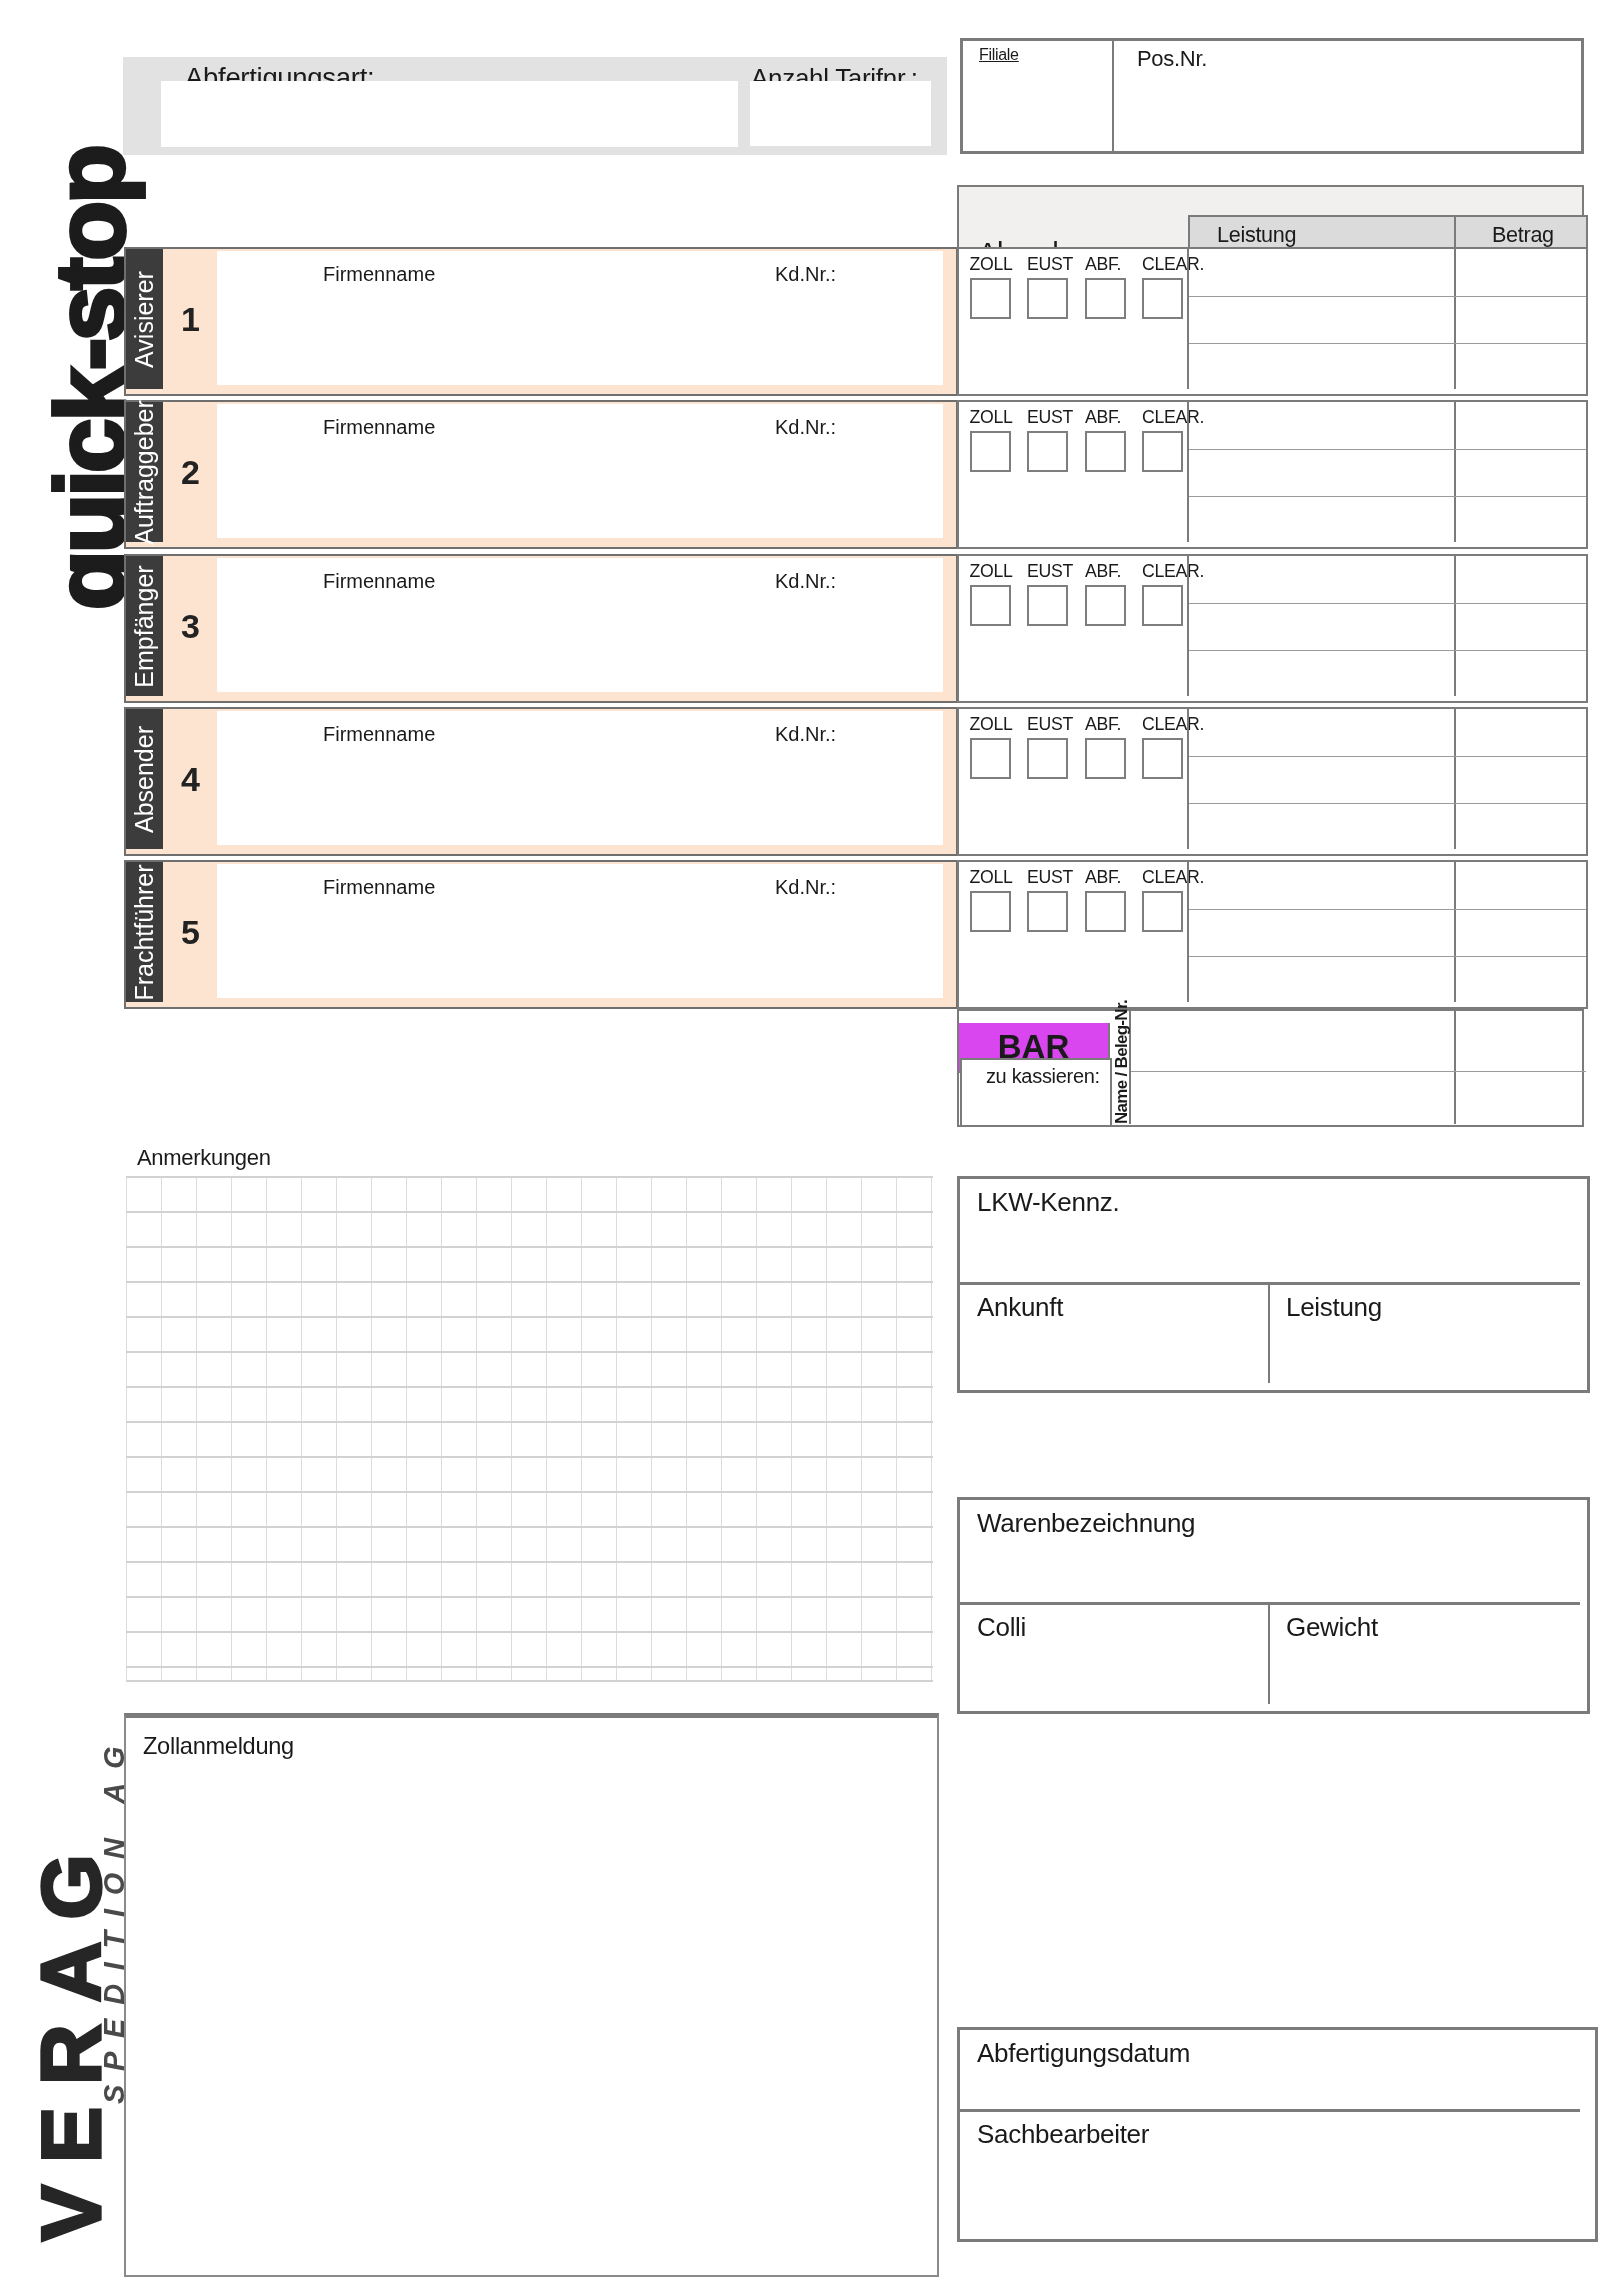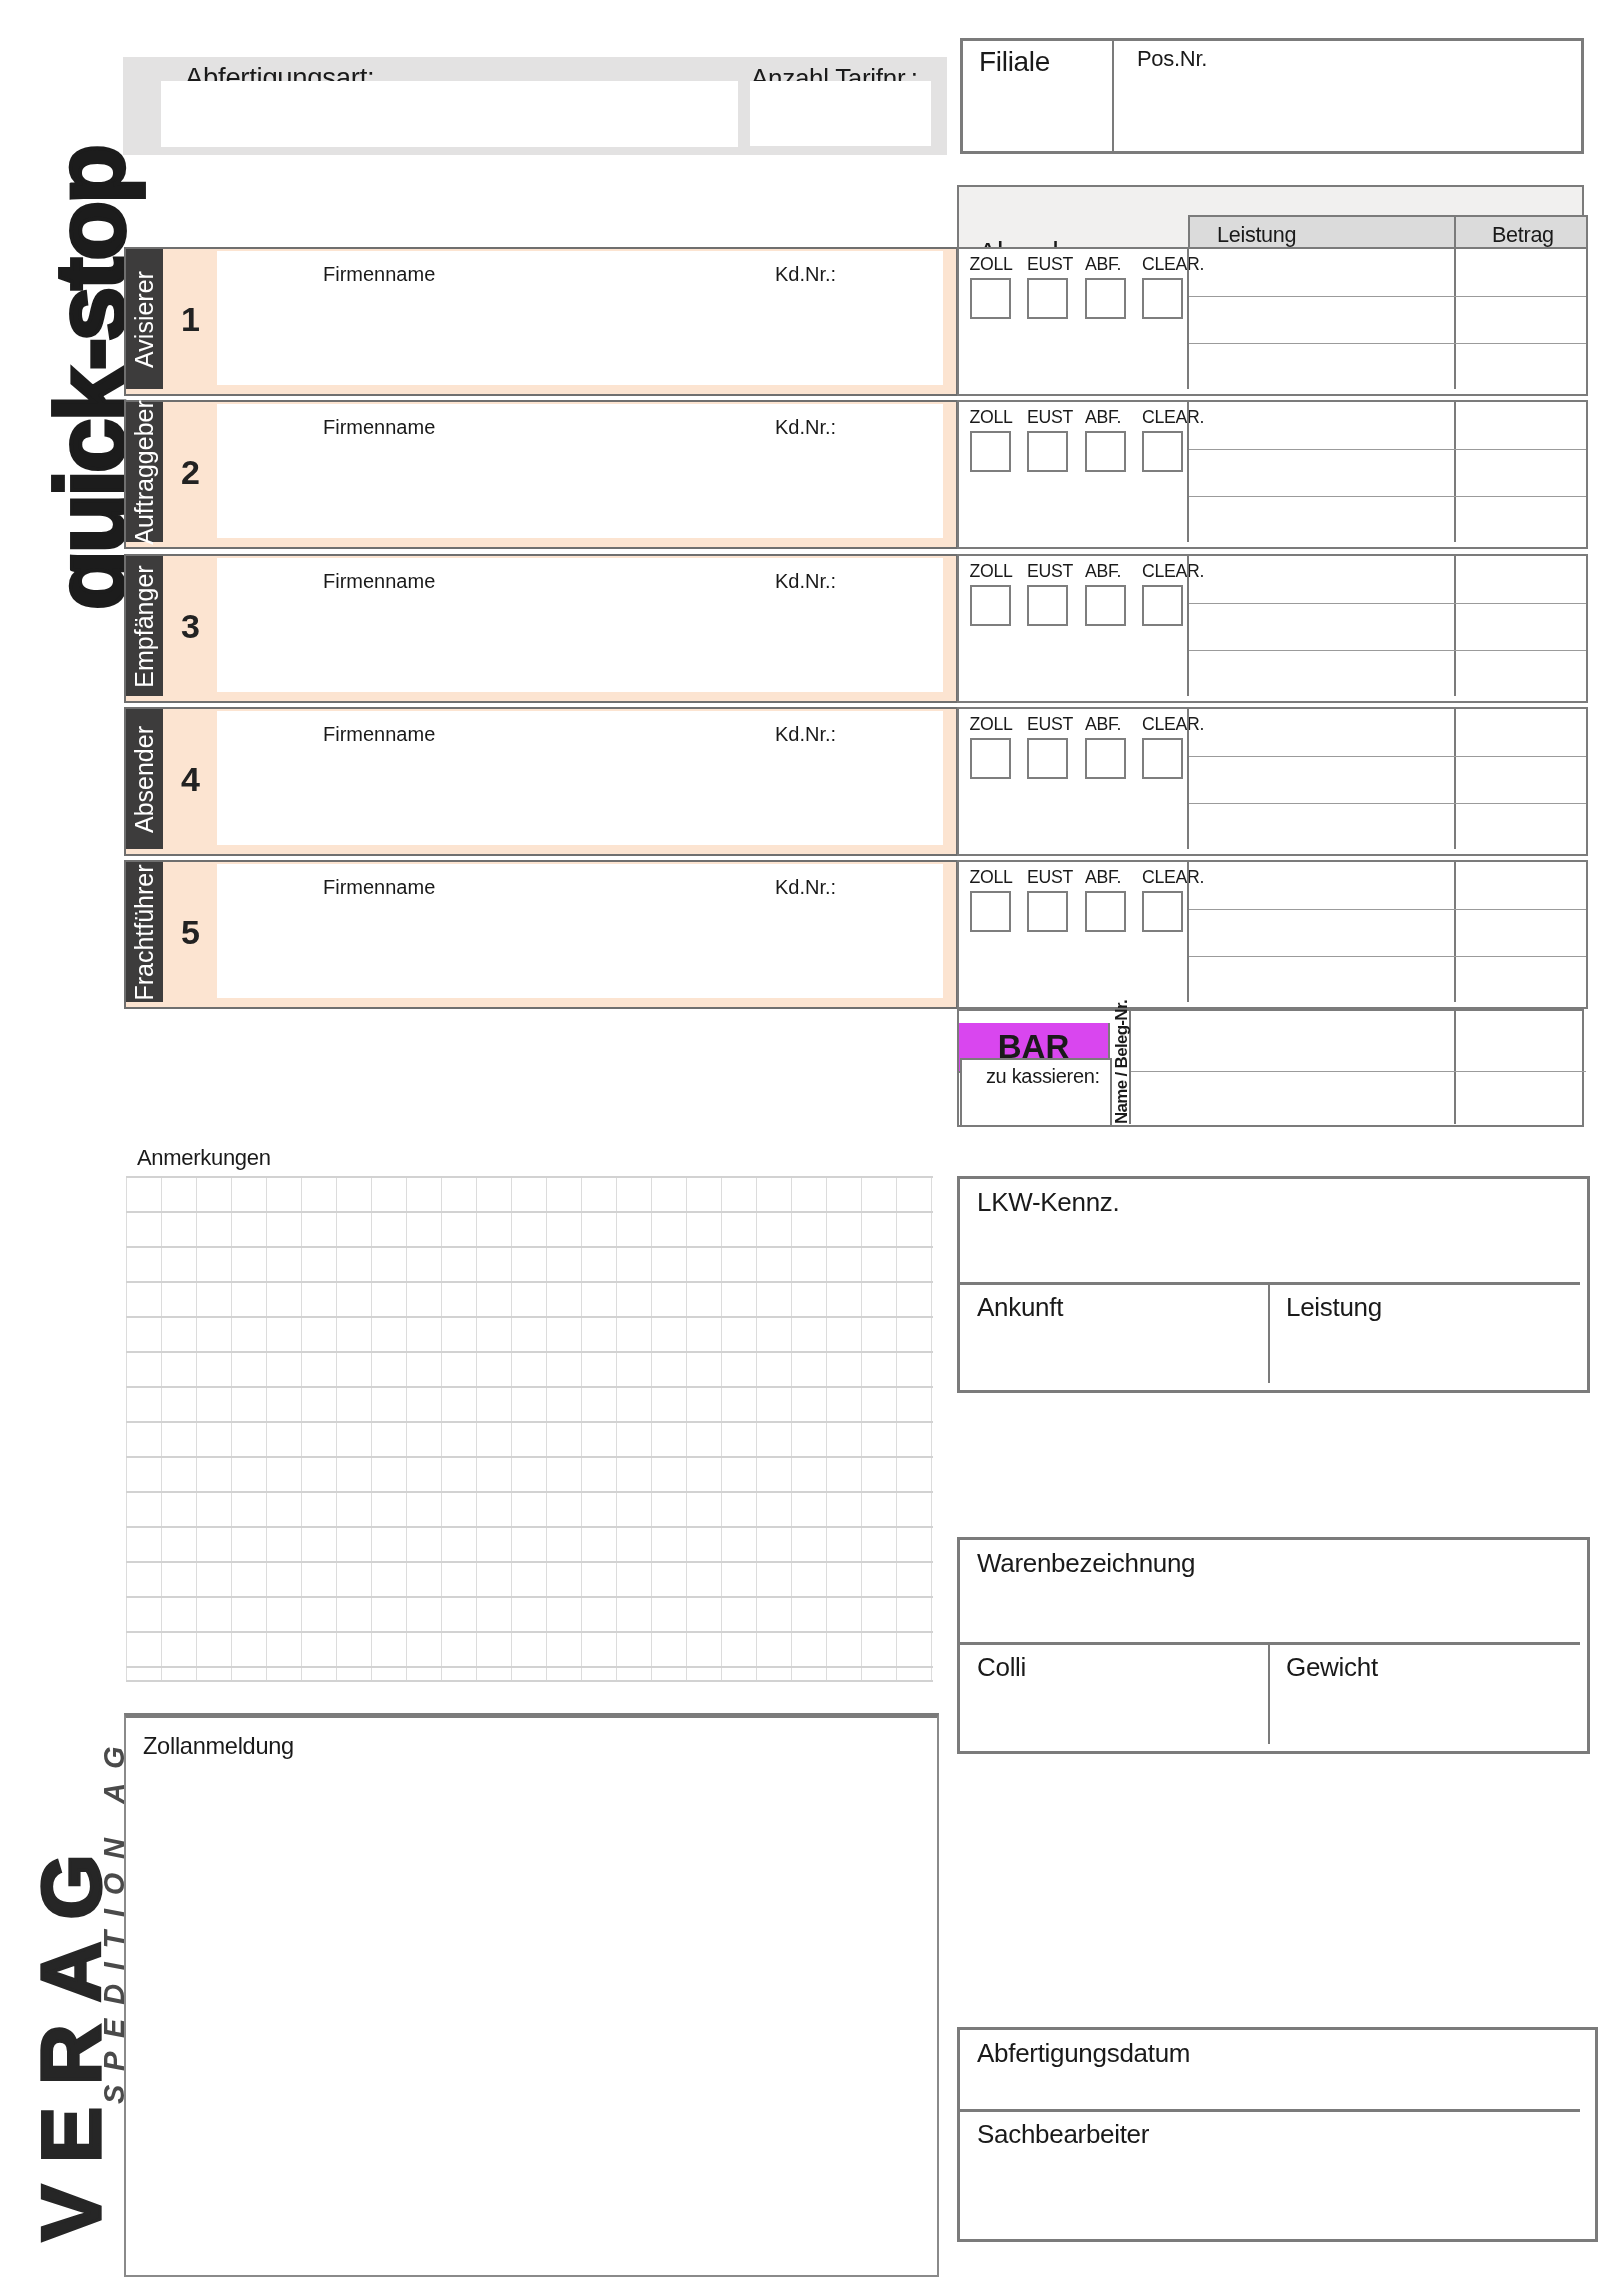"Filiale" .lbl-filiale { font-size: 28px -> 16px; text-decoration: none -> underline }
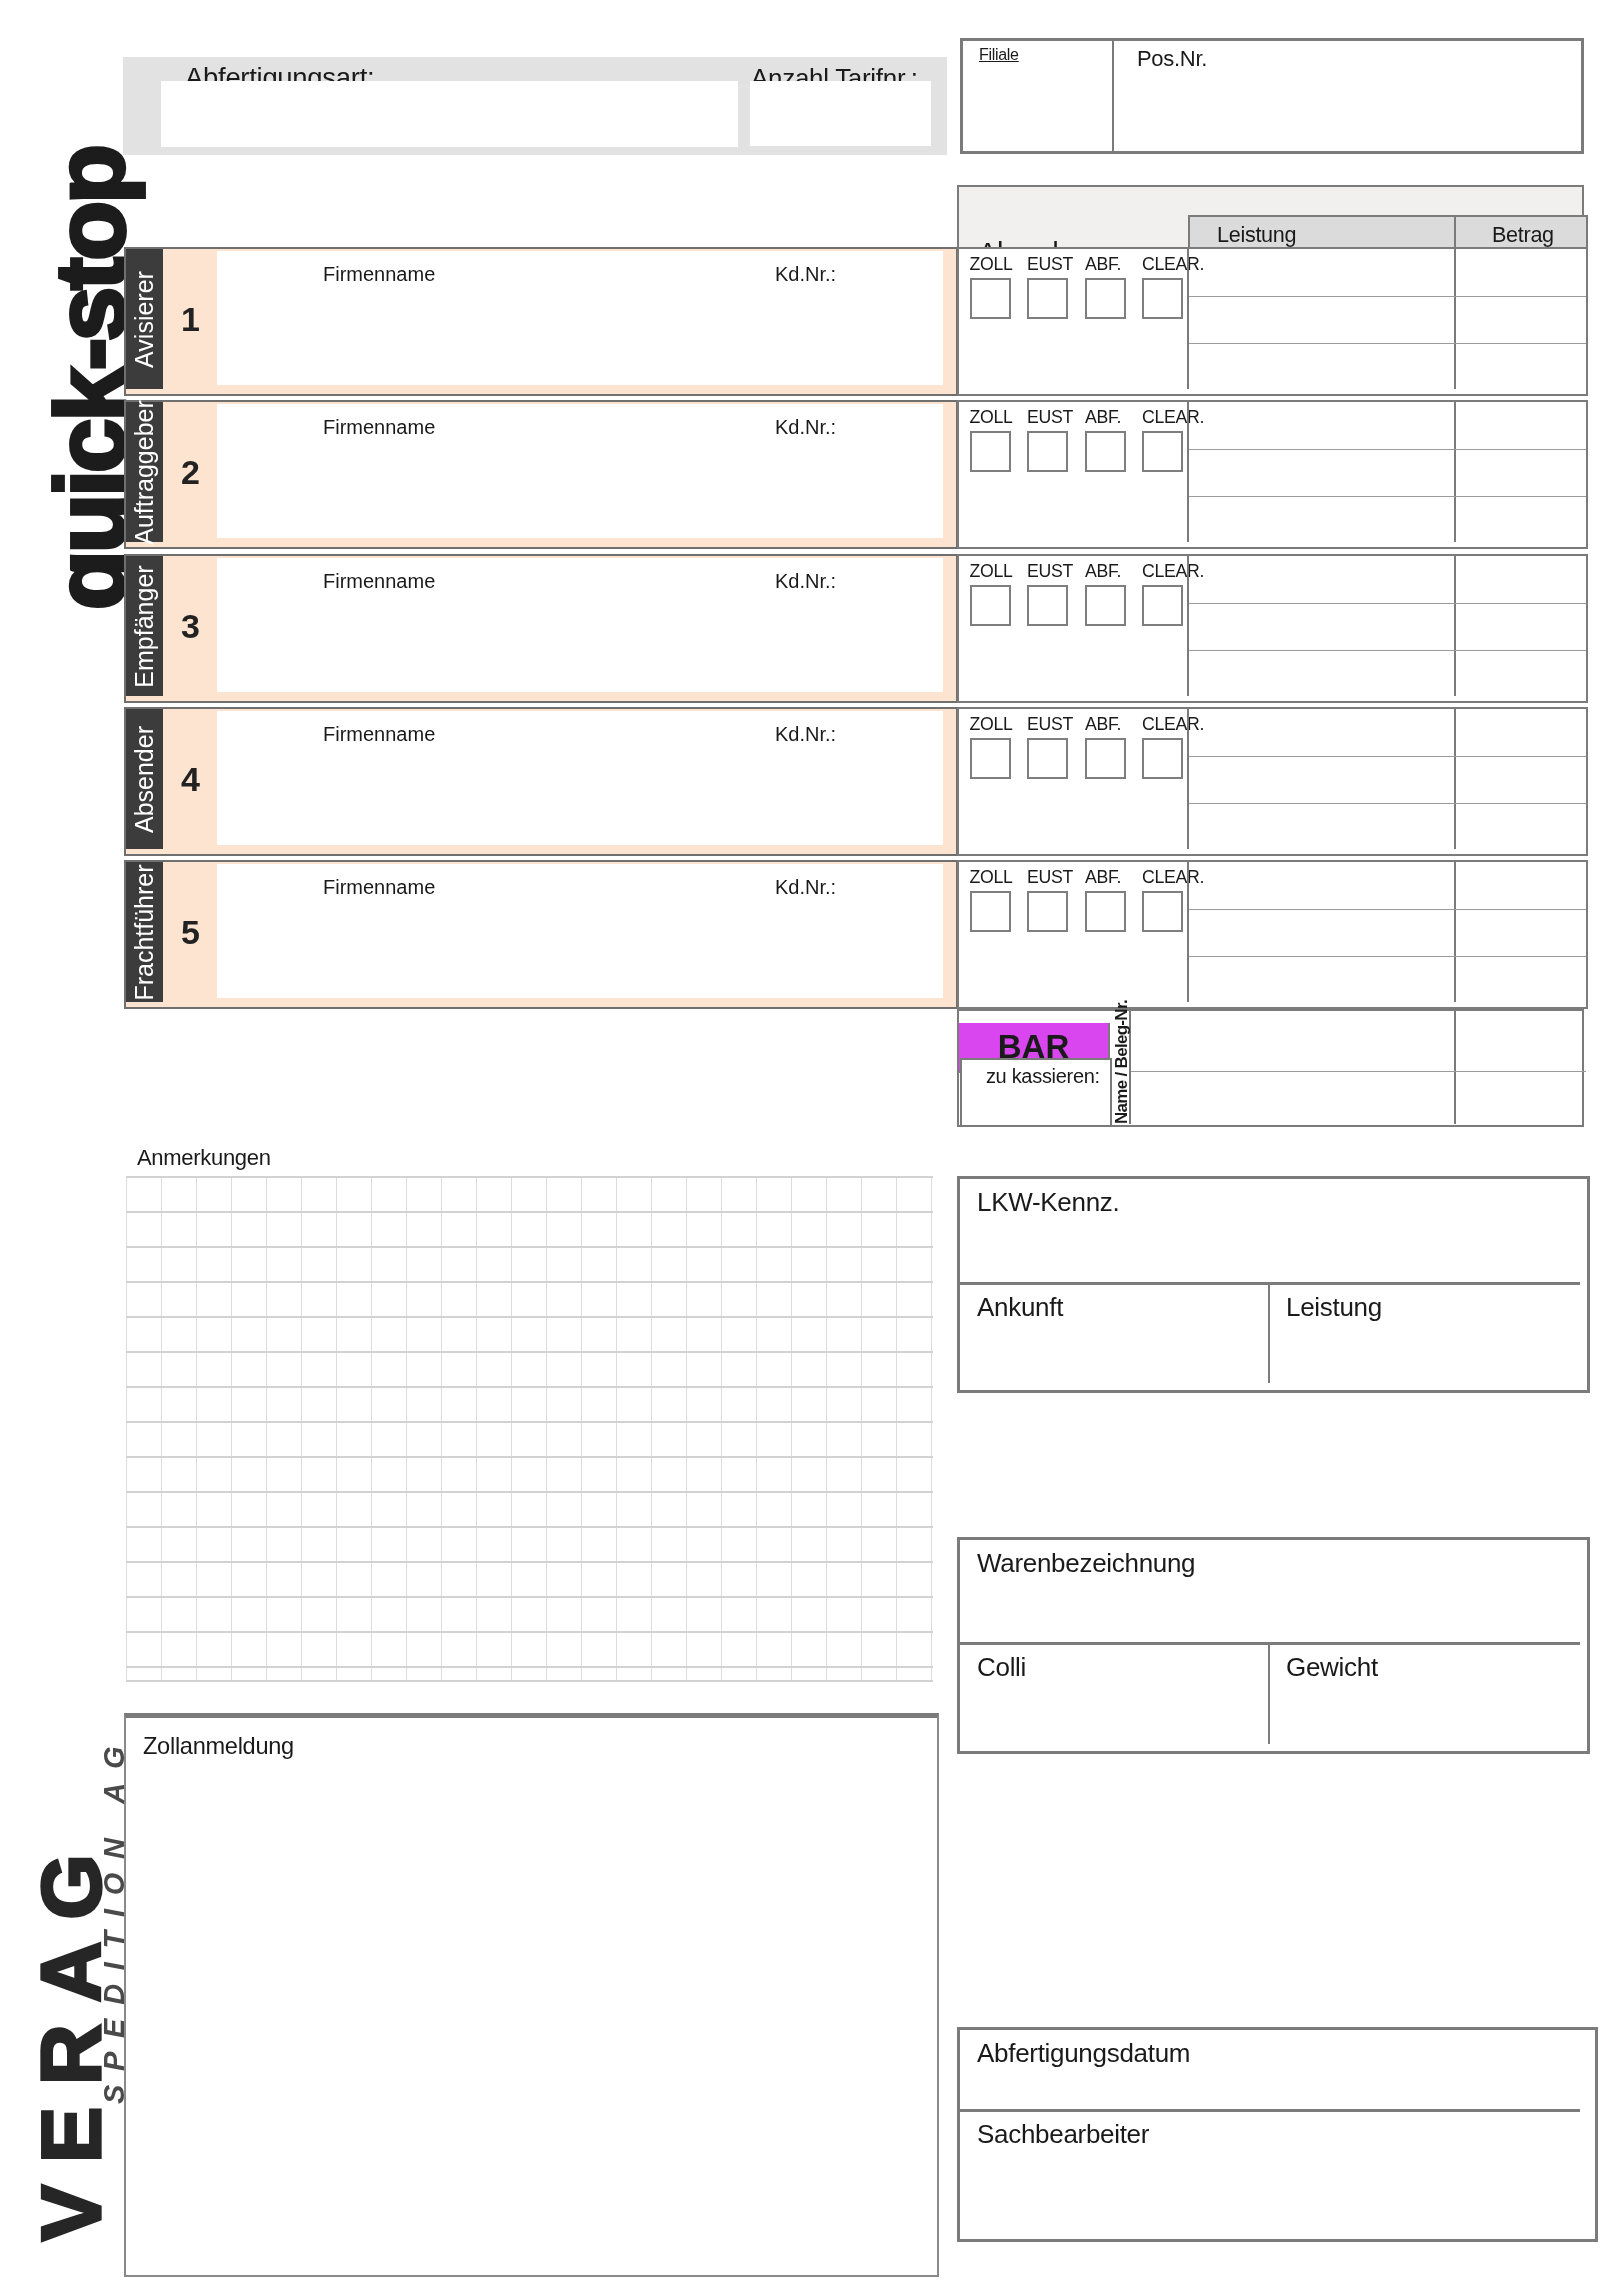"Warenbezeichnung" .ware-block { margin-top: 40px -> none }
